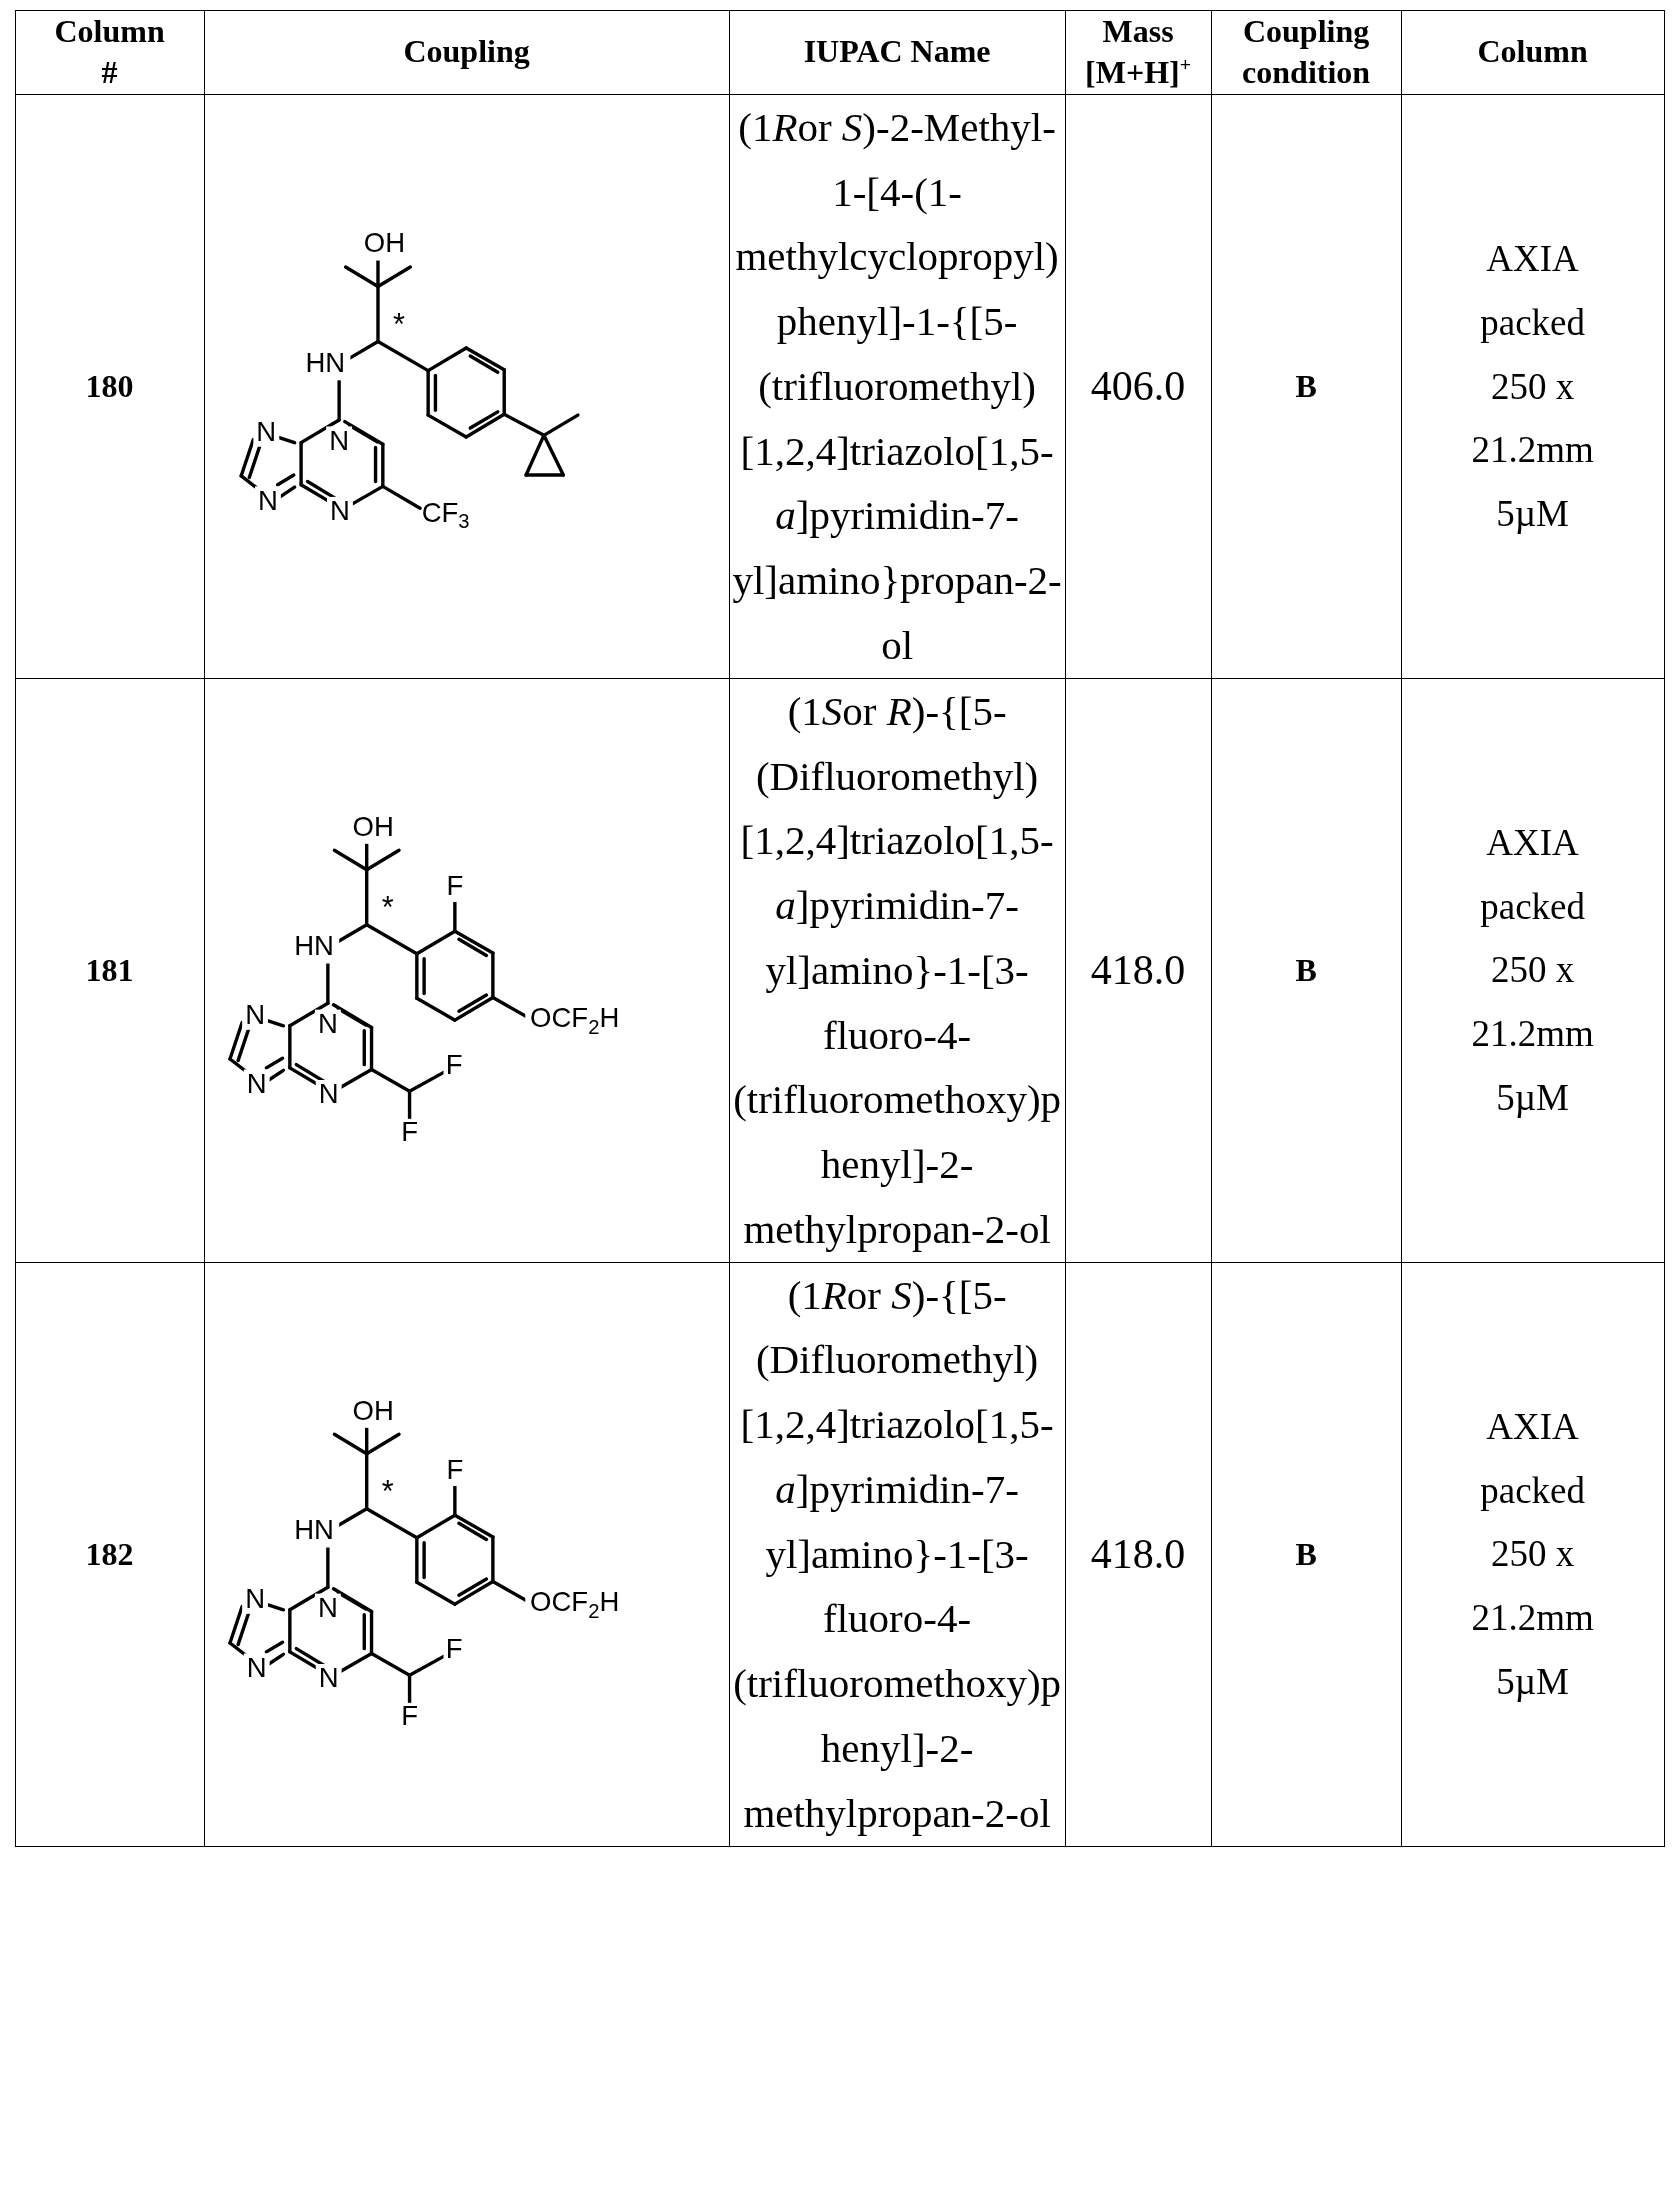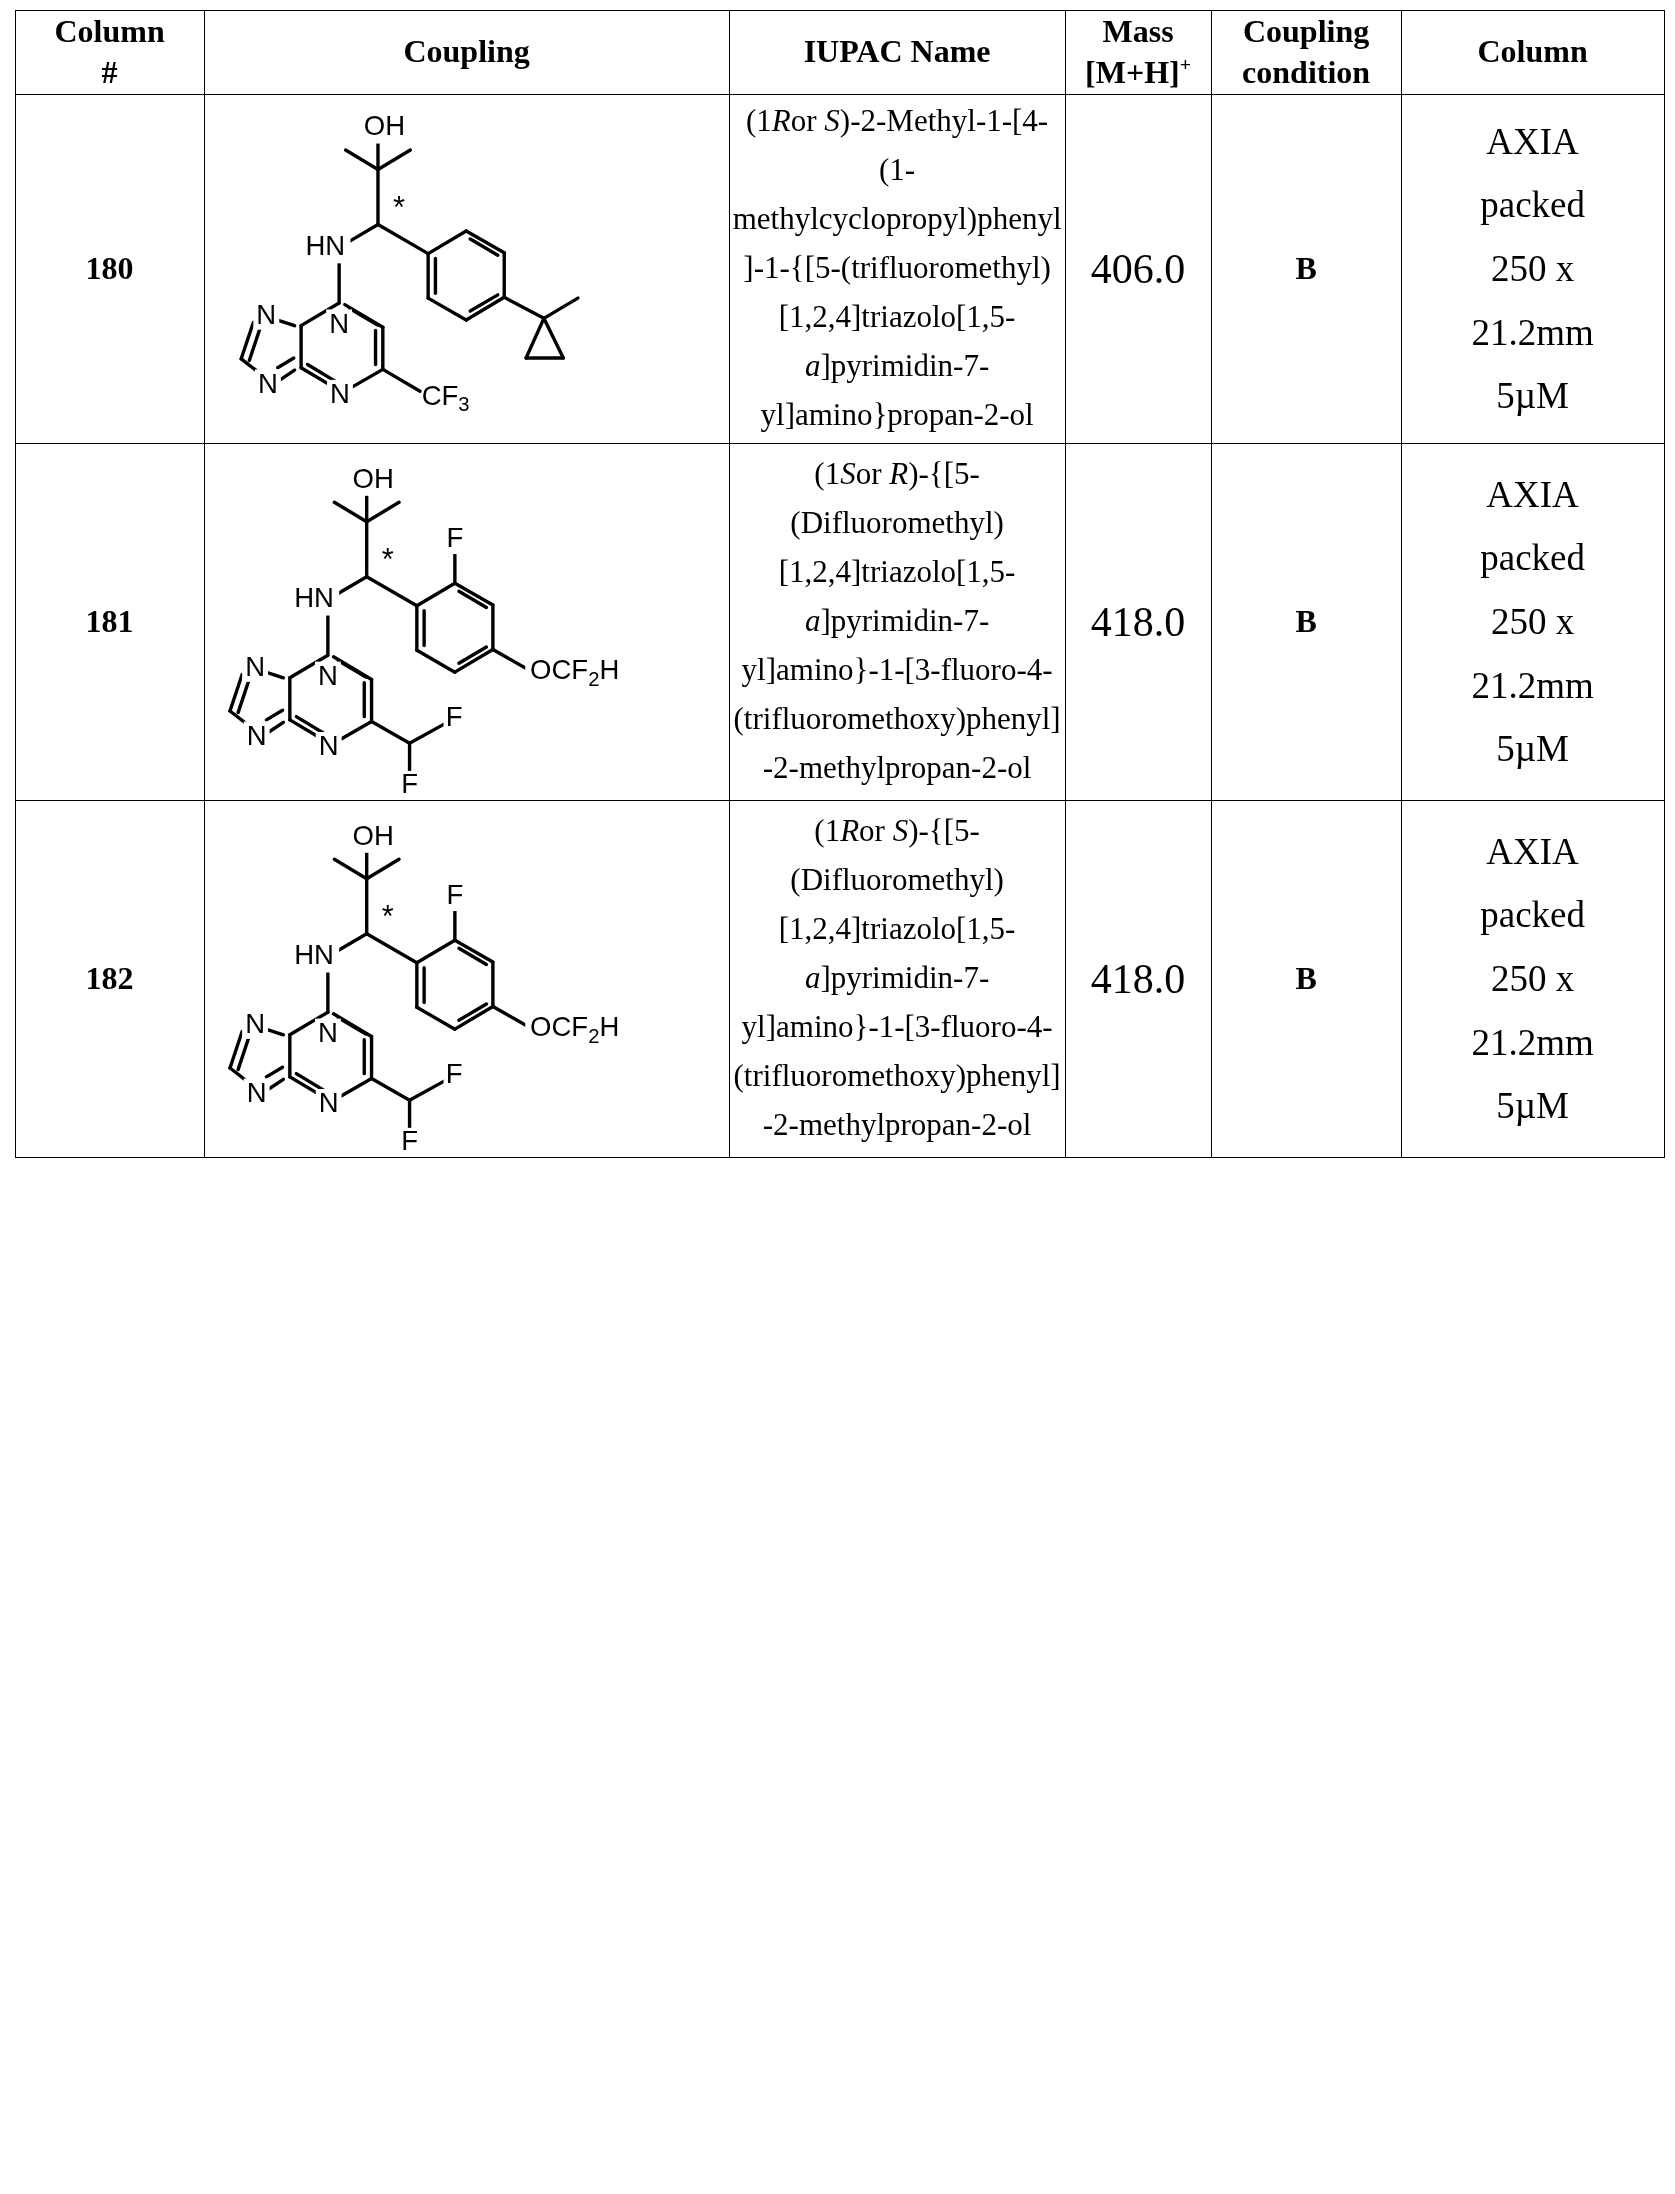"(1Ror" td.iupac-cell { font-size: 31px -> 41px }
